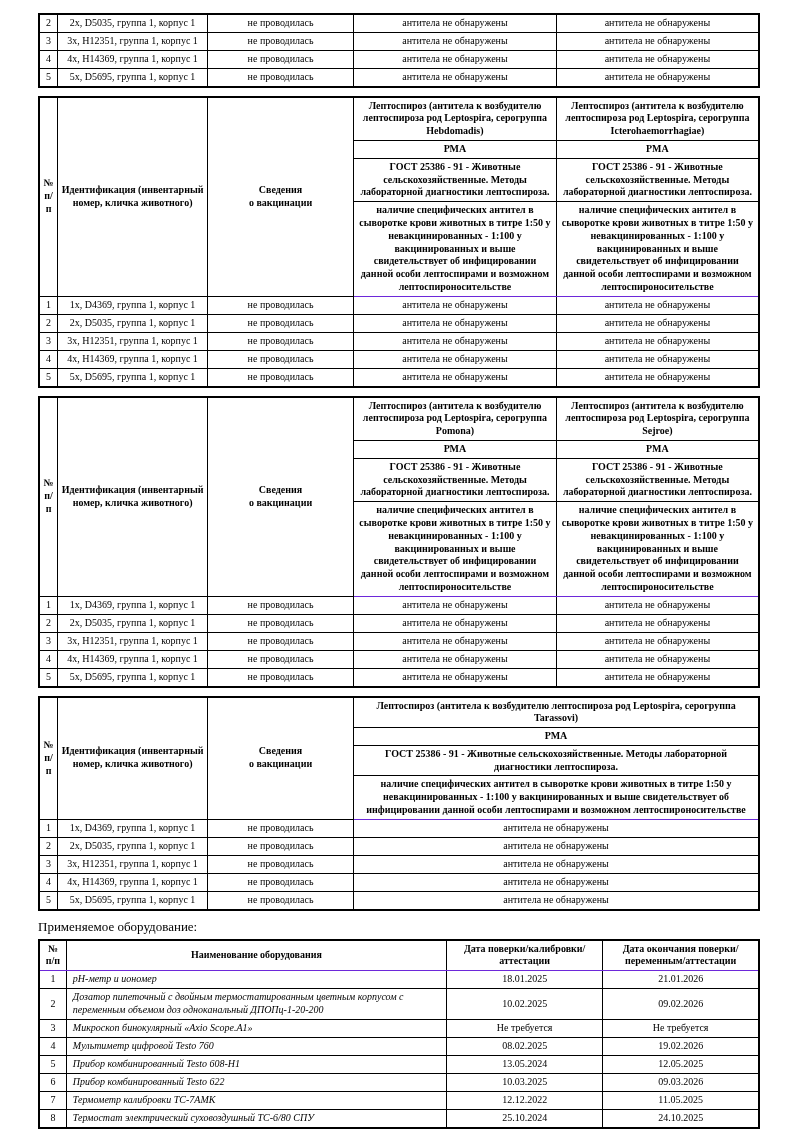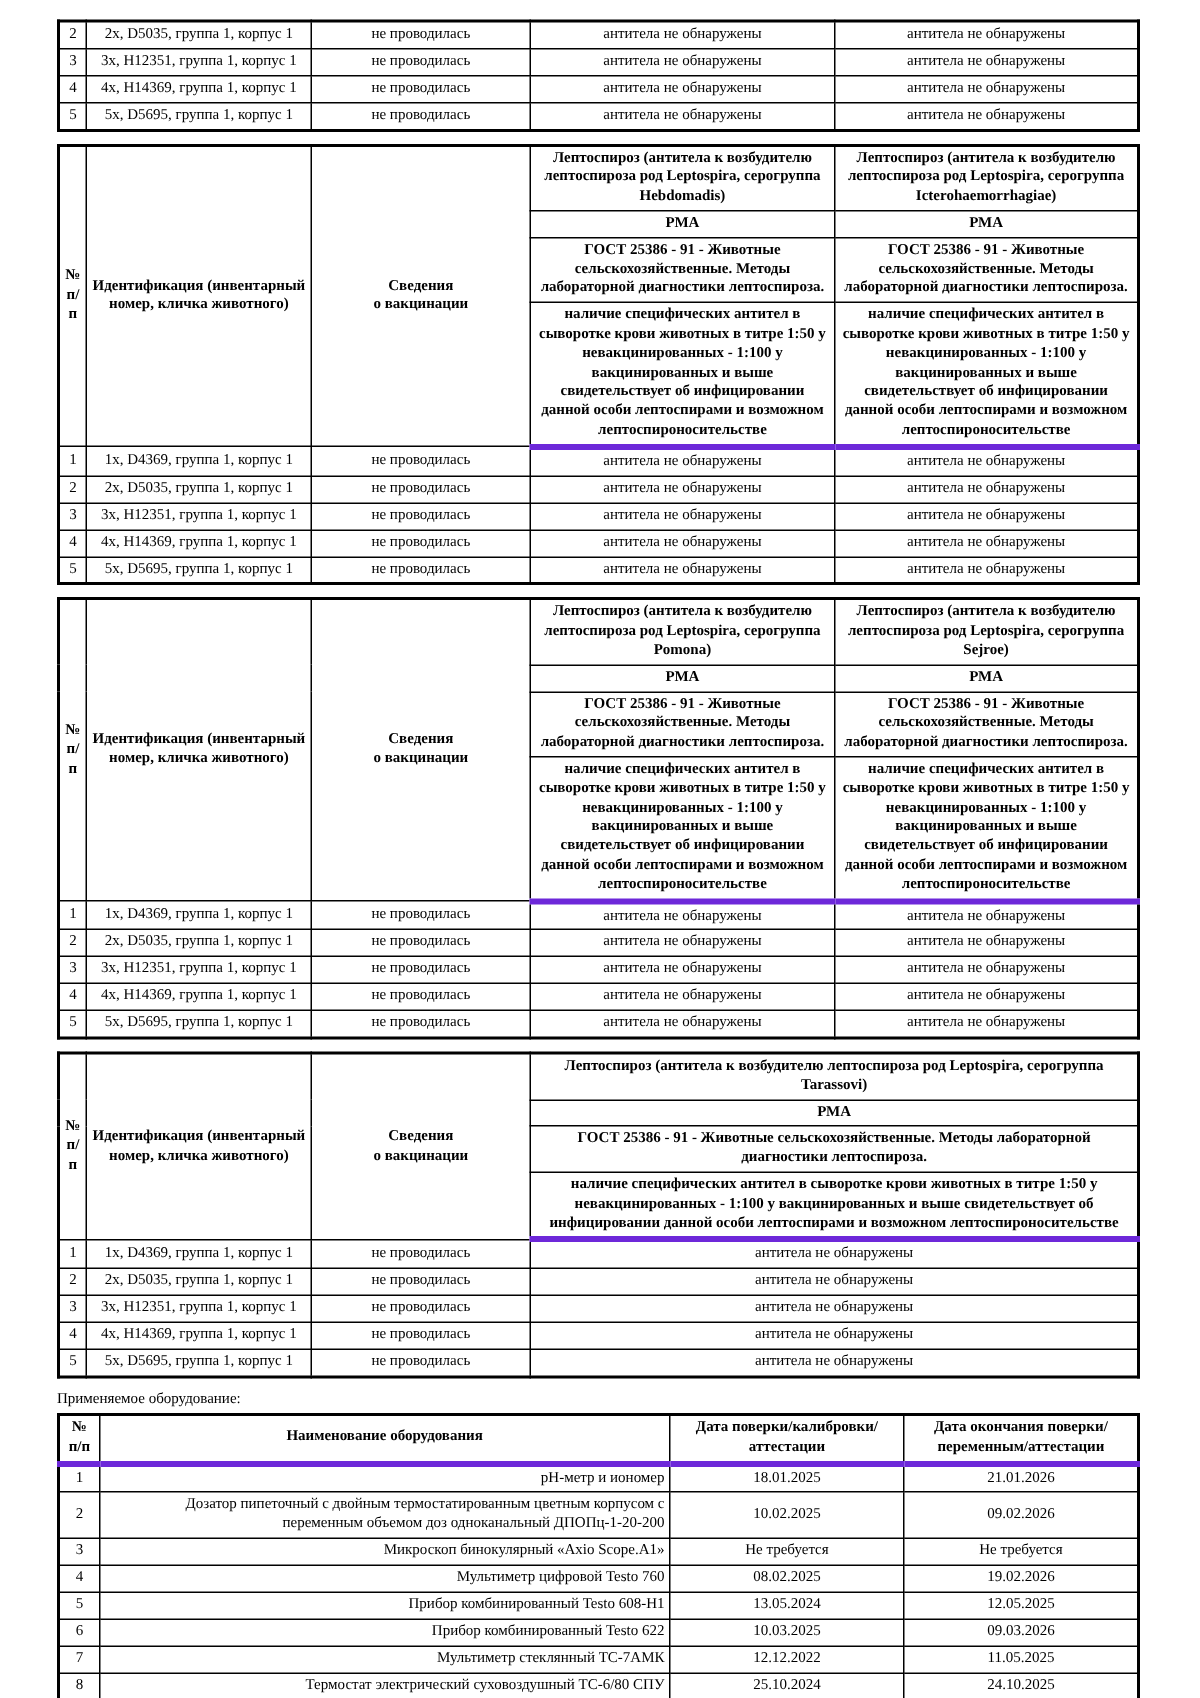"наличие специфических антител в" .t thead tr:last-child th { border-bottom: 4px solid #6d28d9 -> 1px solid #6d28d9 }
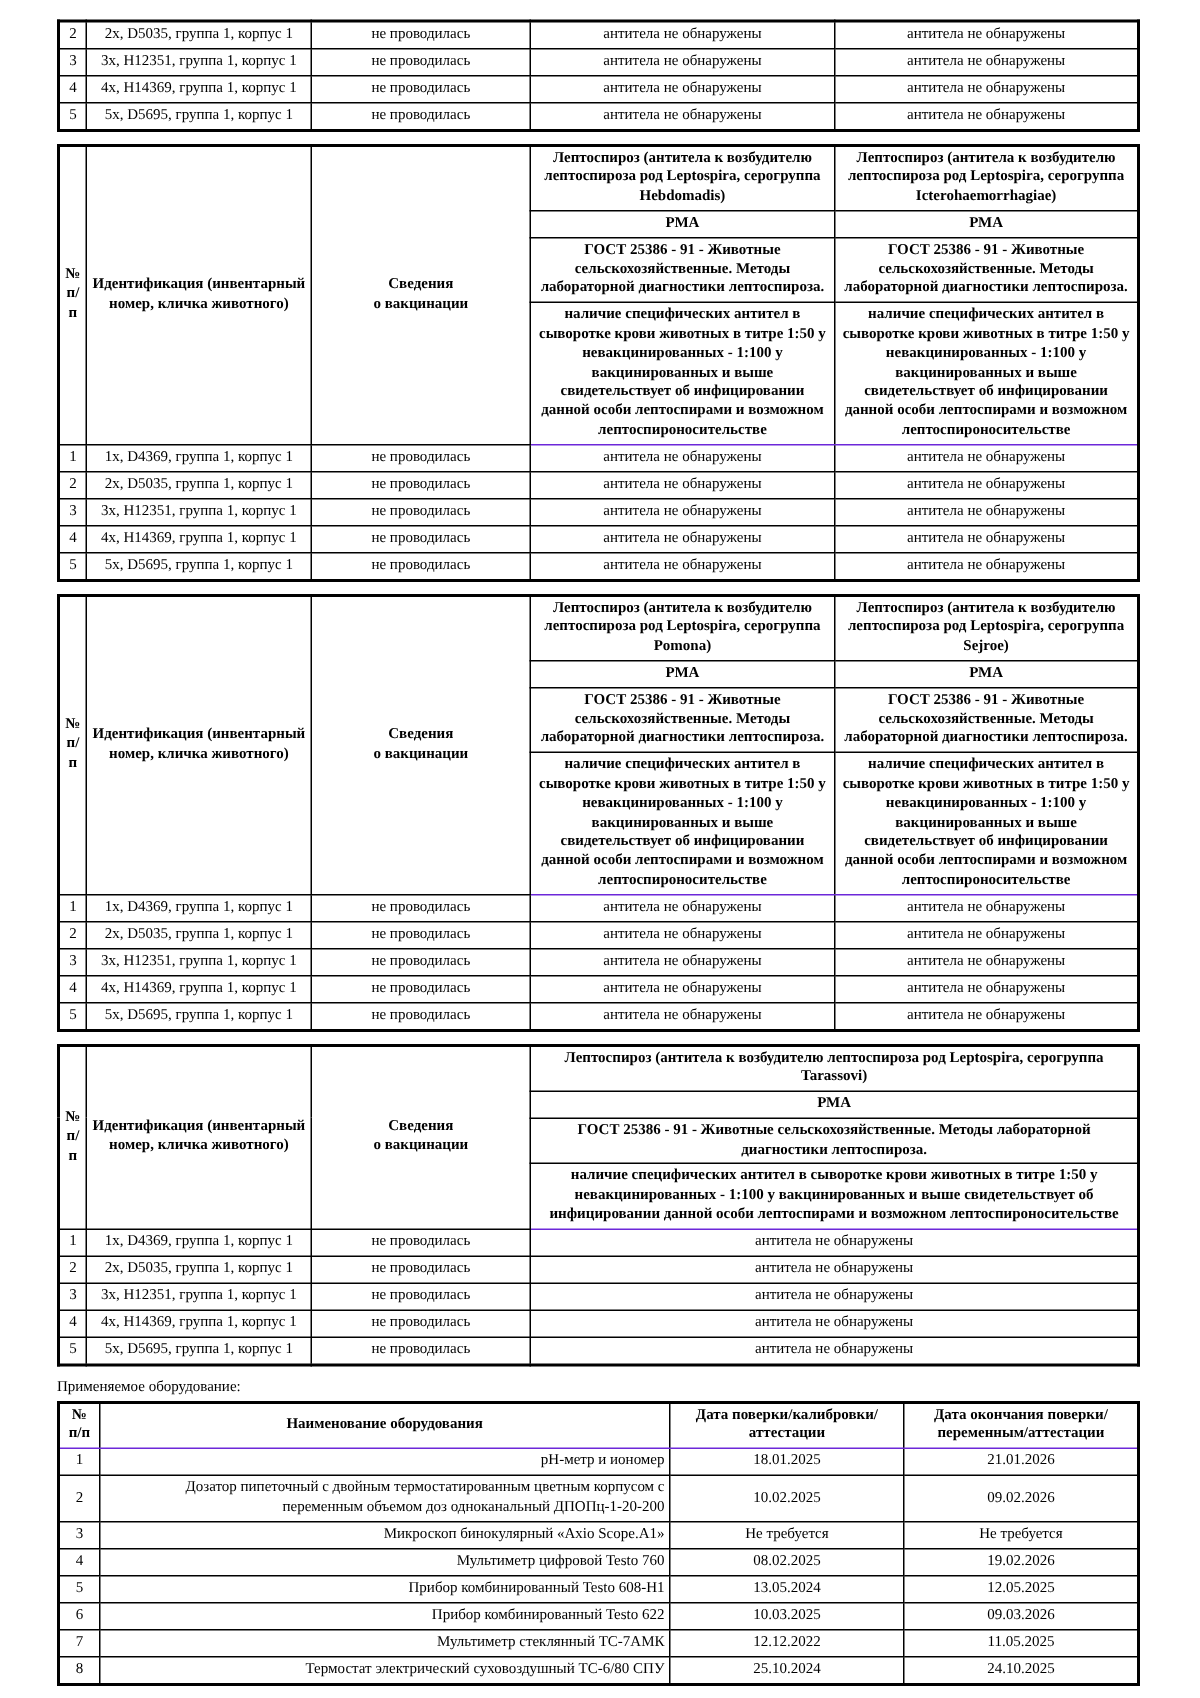"Применяемое оборудование:" .sec-heading { font-size: 10px -> 13px }
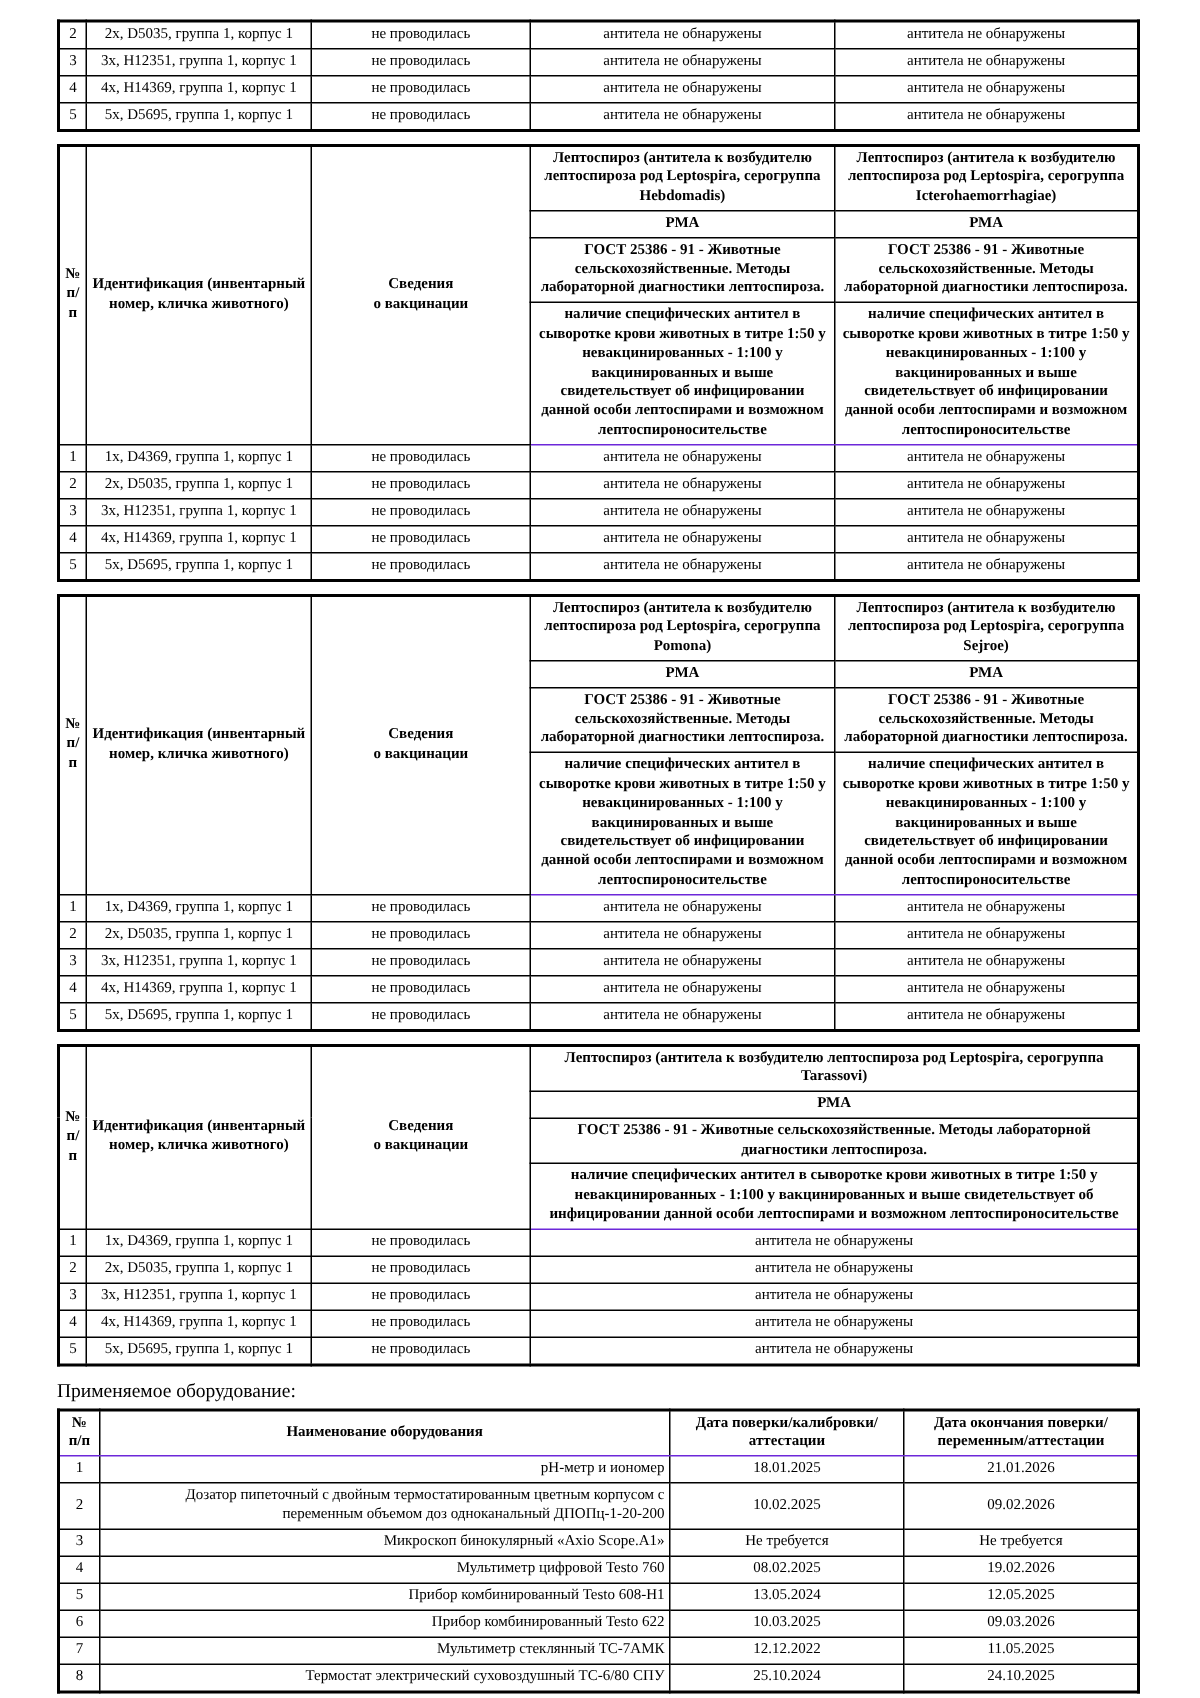"pH-метр и иономер" .equip tbody td:nth-child(2) { font-style: none -> italic; text-align: right -> left }
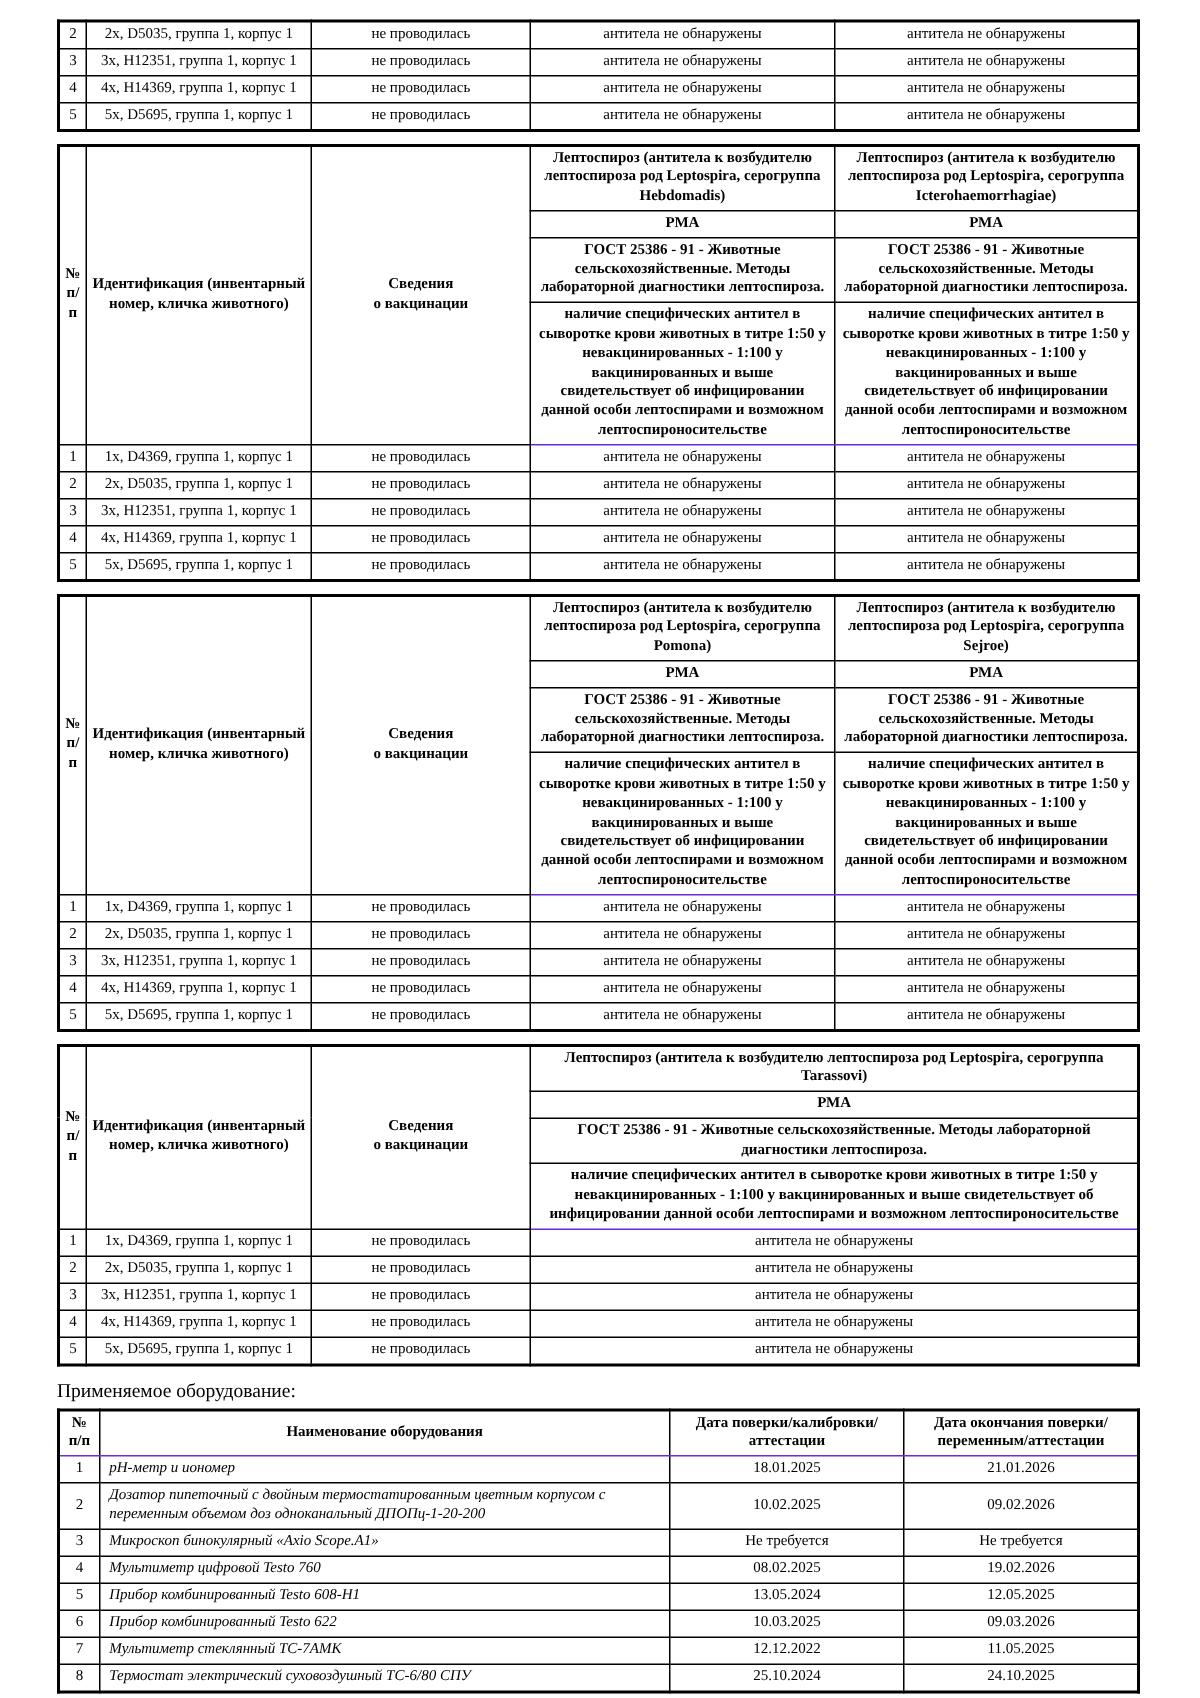"Мультиметр стеклянный ТС-7АМК" td { text: Мультиметр стеклянный -> Термометр калибровки }
